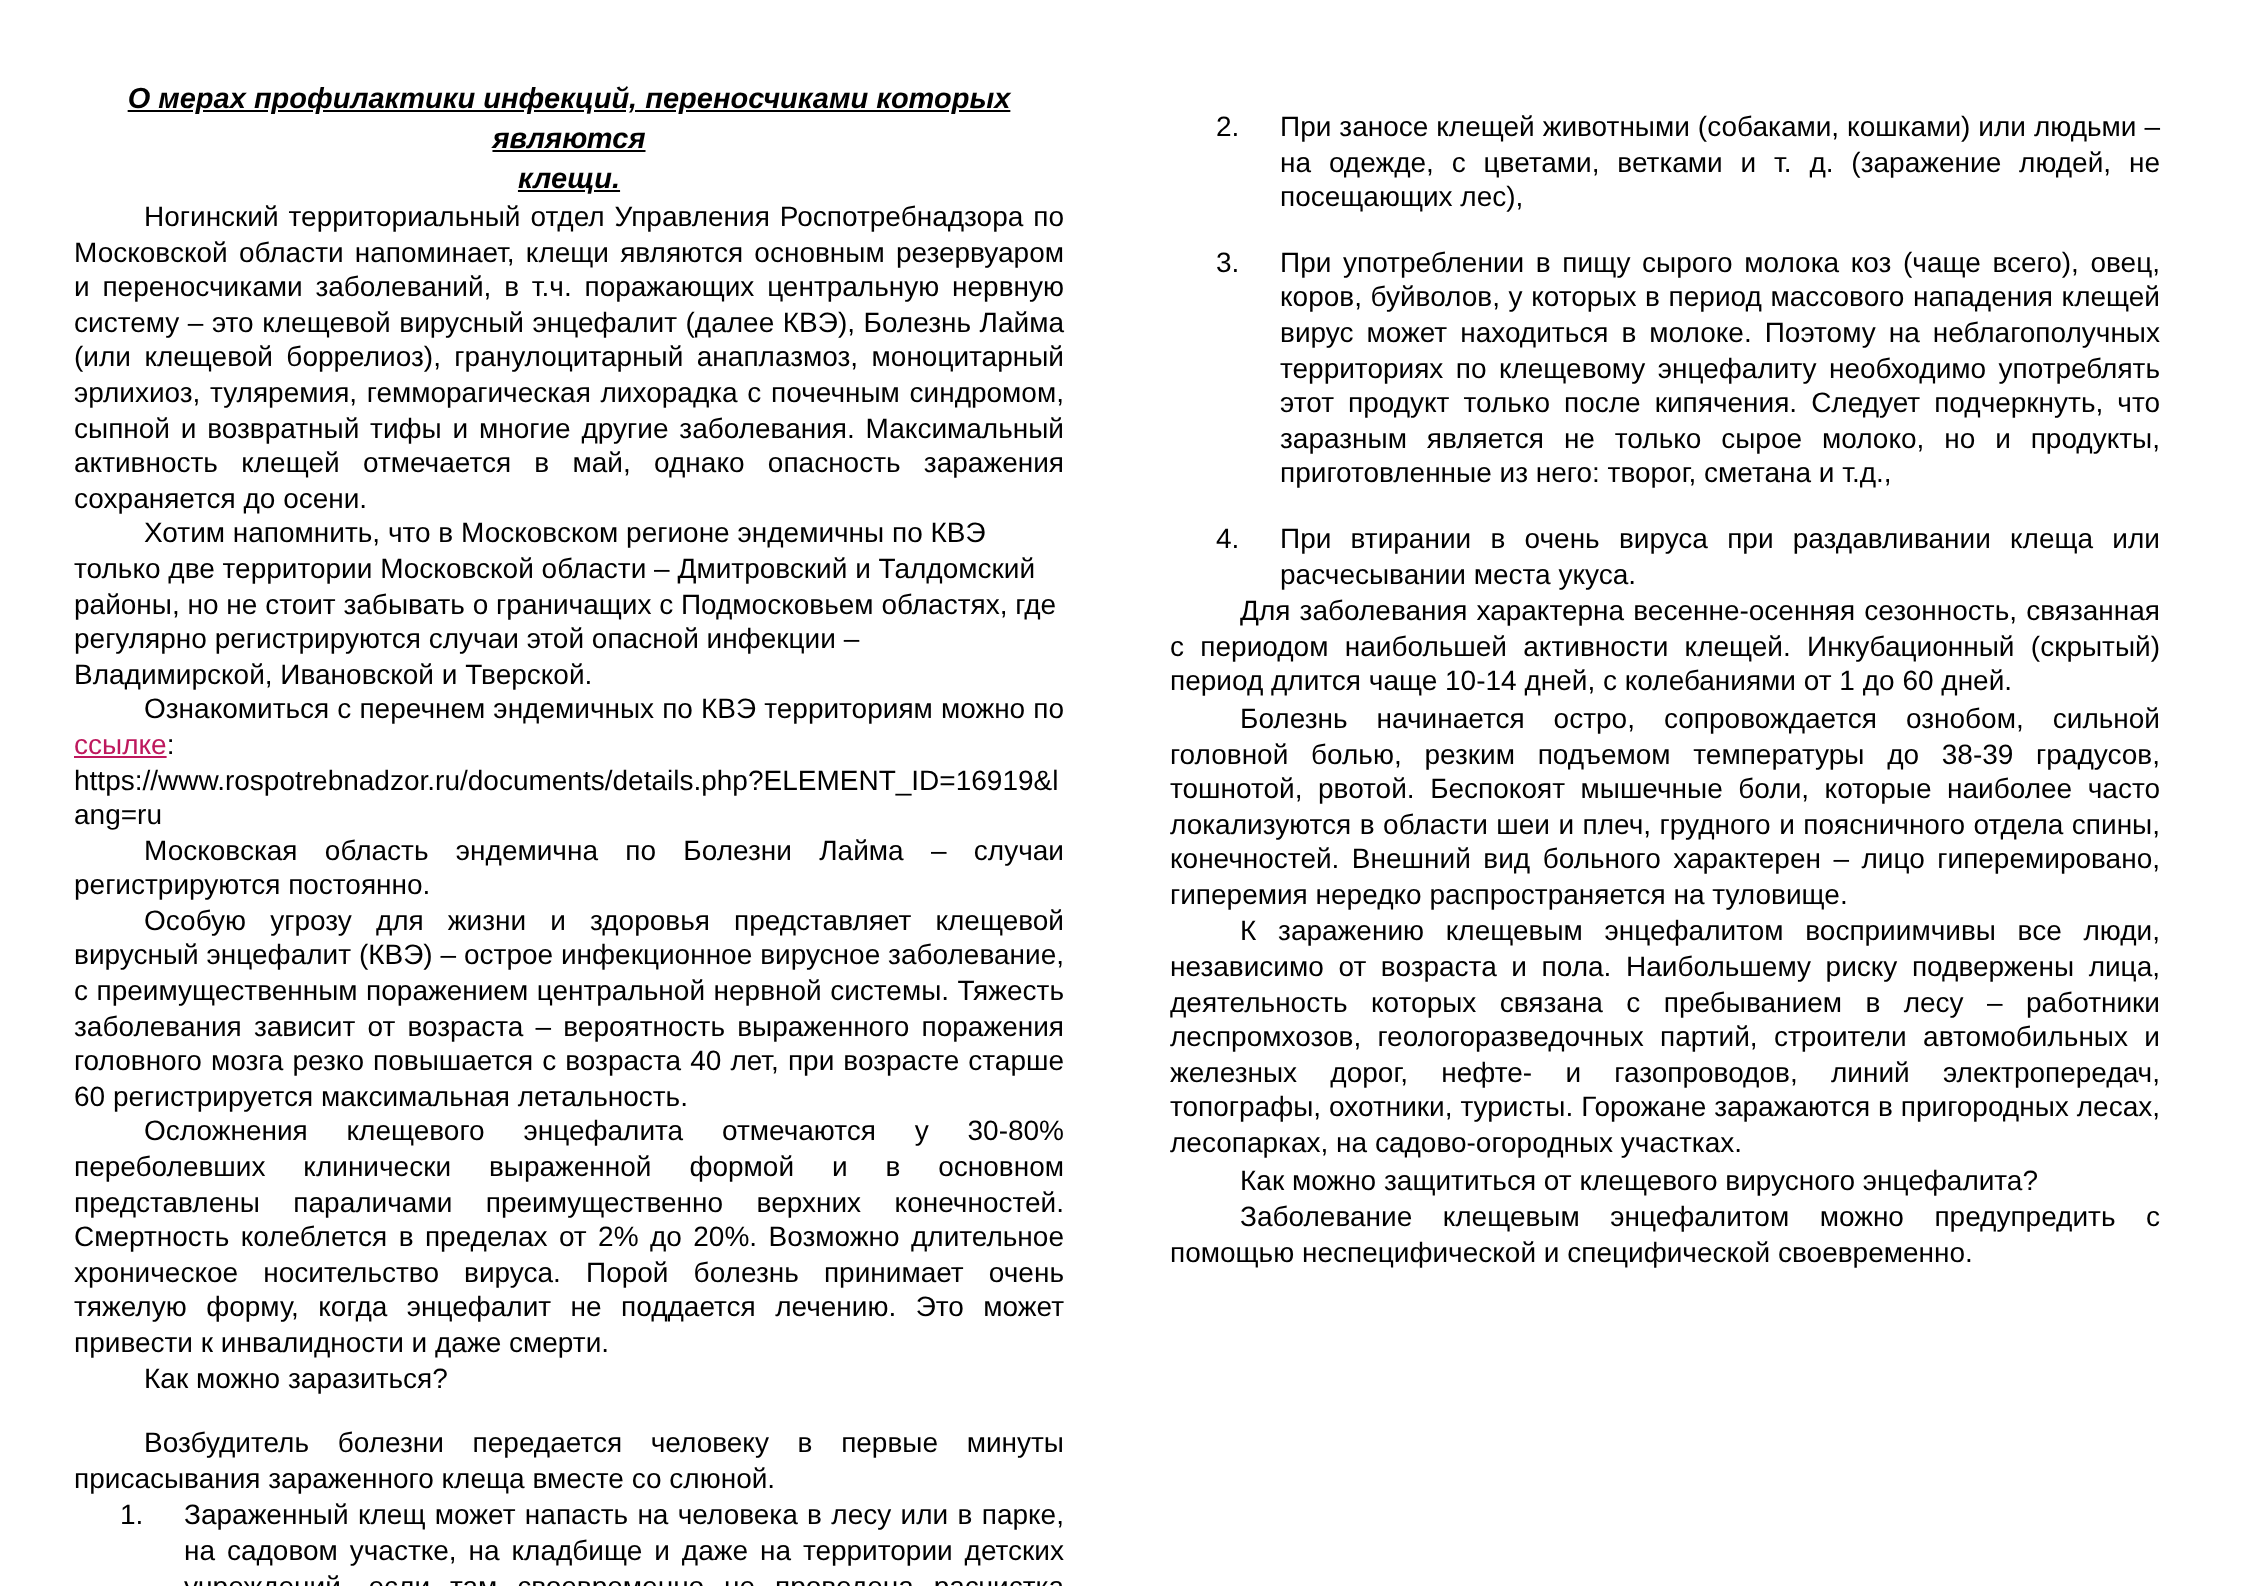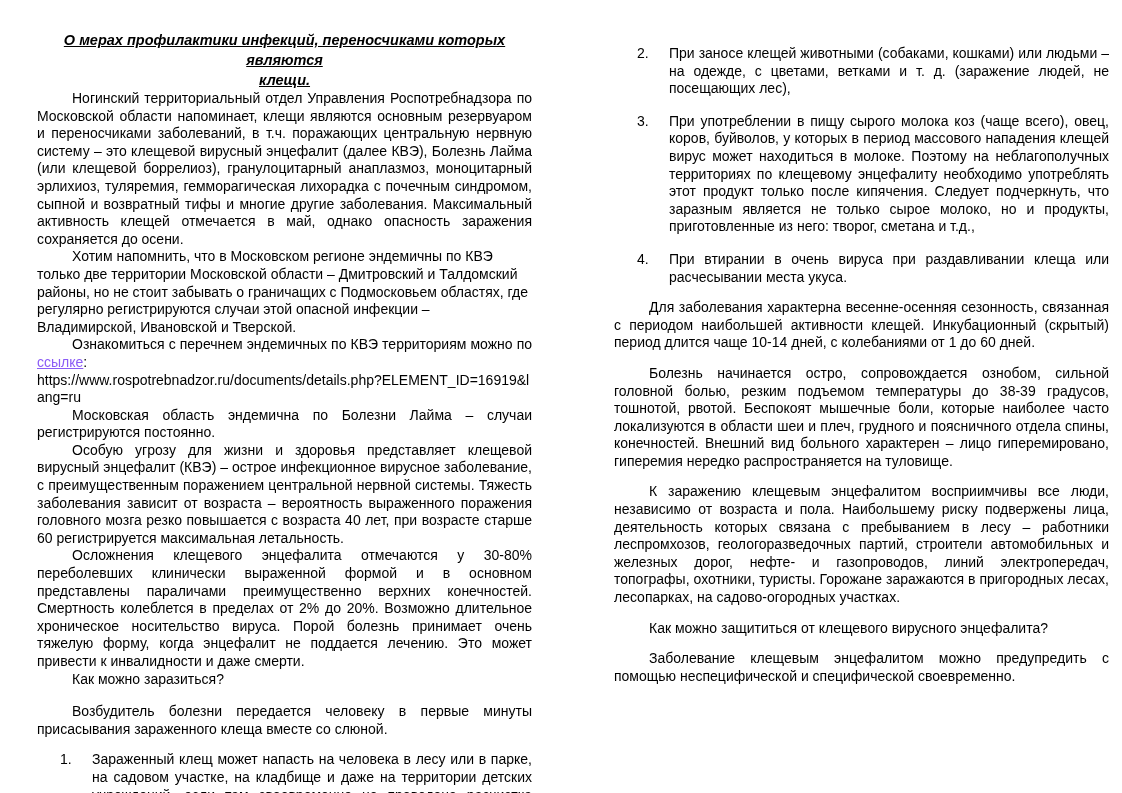"О мерах профилактики инфекций," .page { gap: 82px -> 53px; padding: 30px 38px 20px 37px -> 40px 38px 20px 37px }
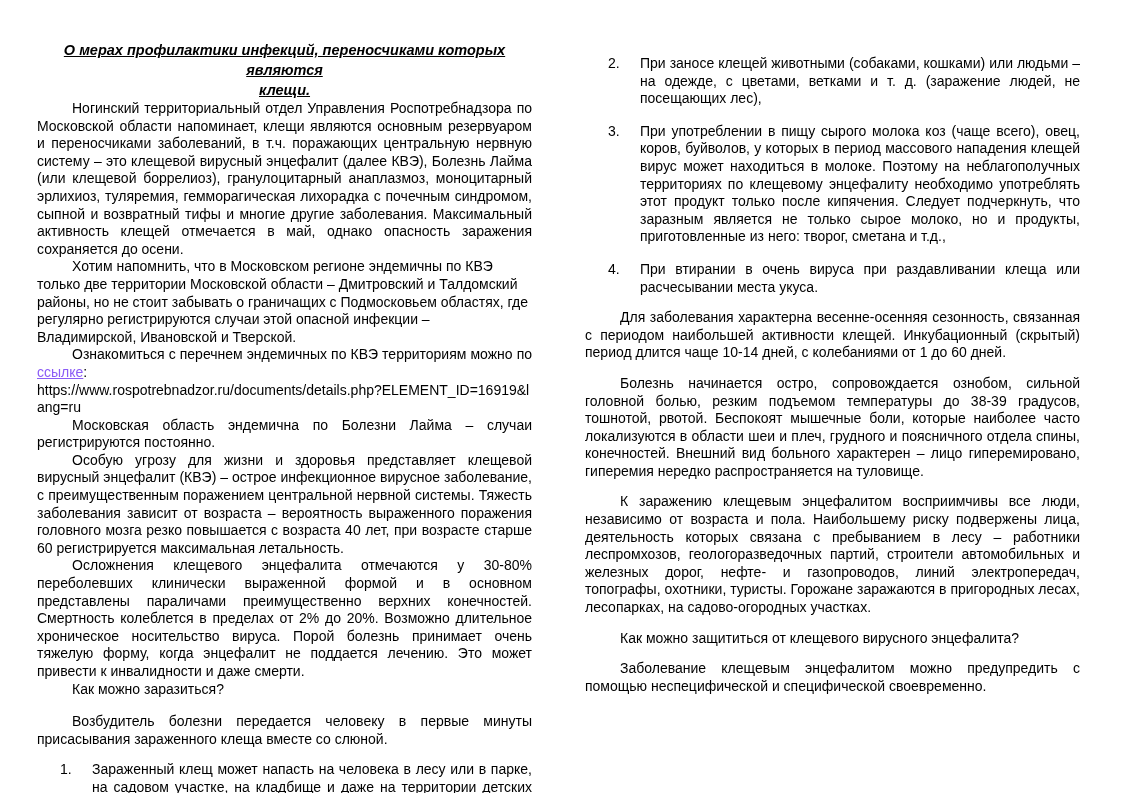"Для заболевания характерна" .gap-sm { margin-top: 13px -> 1px }
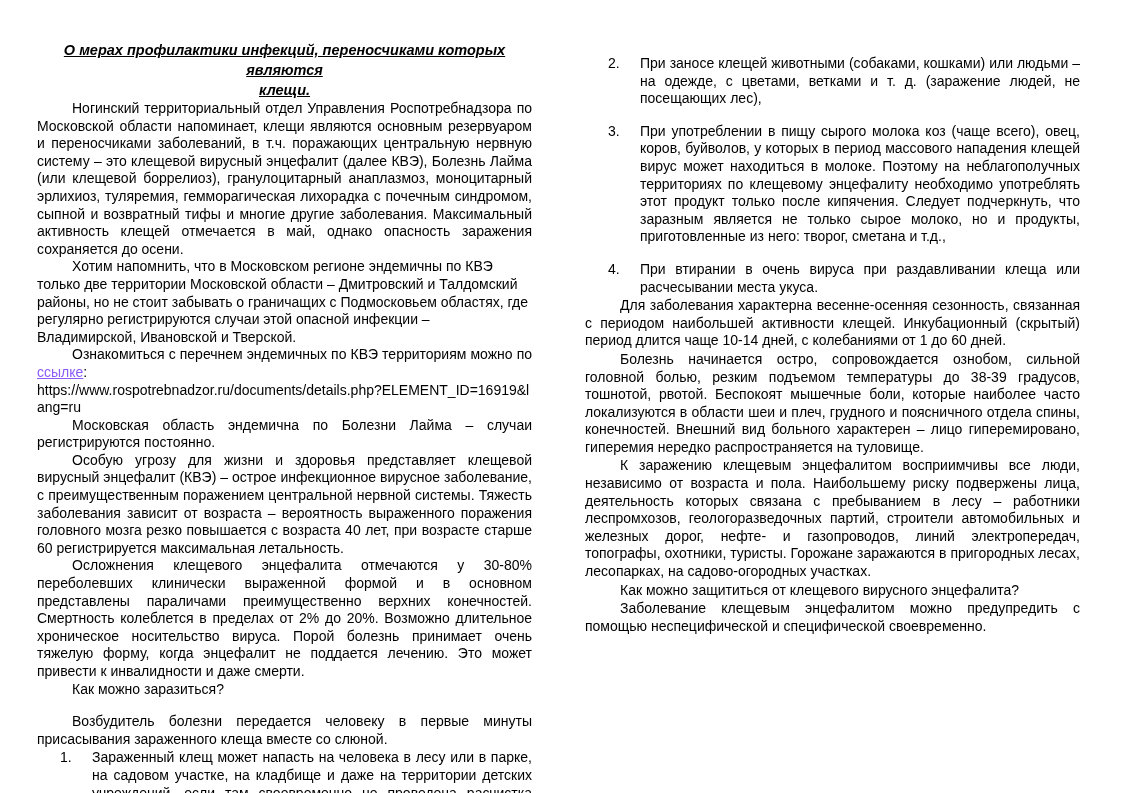"ссылке" a.hyperlink { color: #8b5cf6 -> #be185d }
